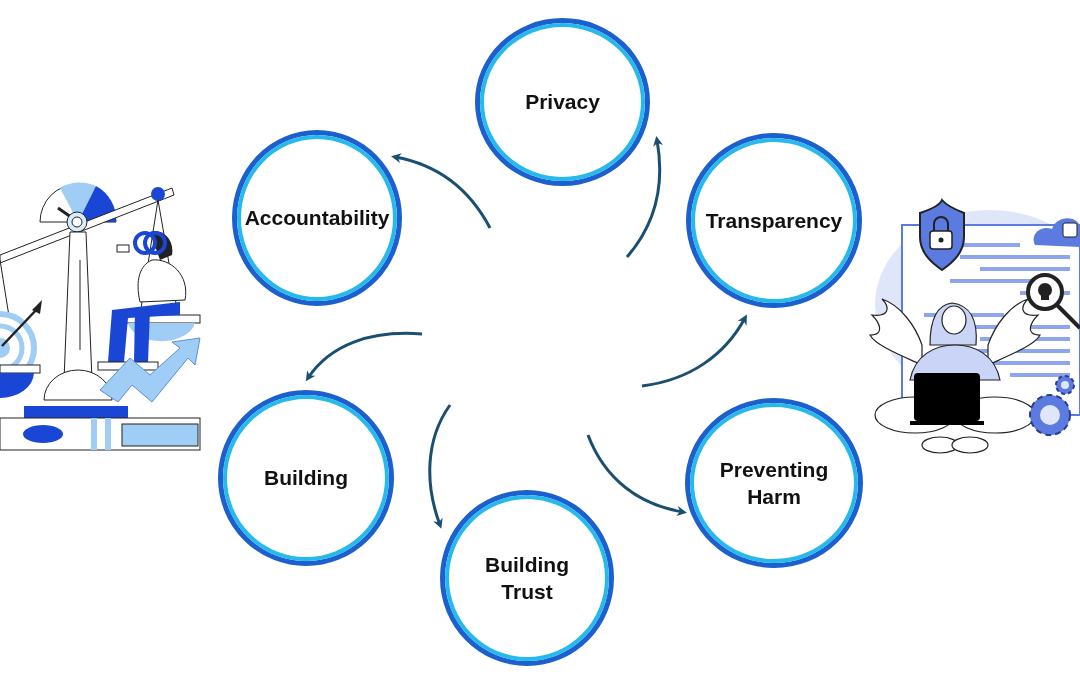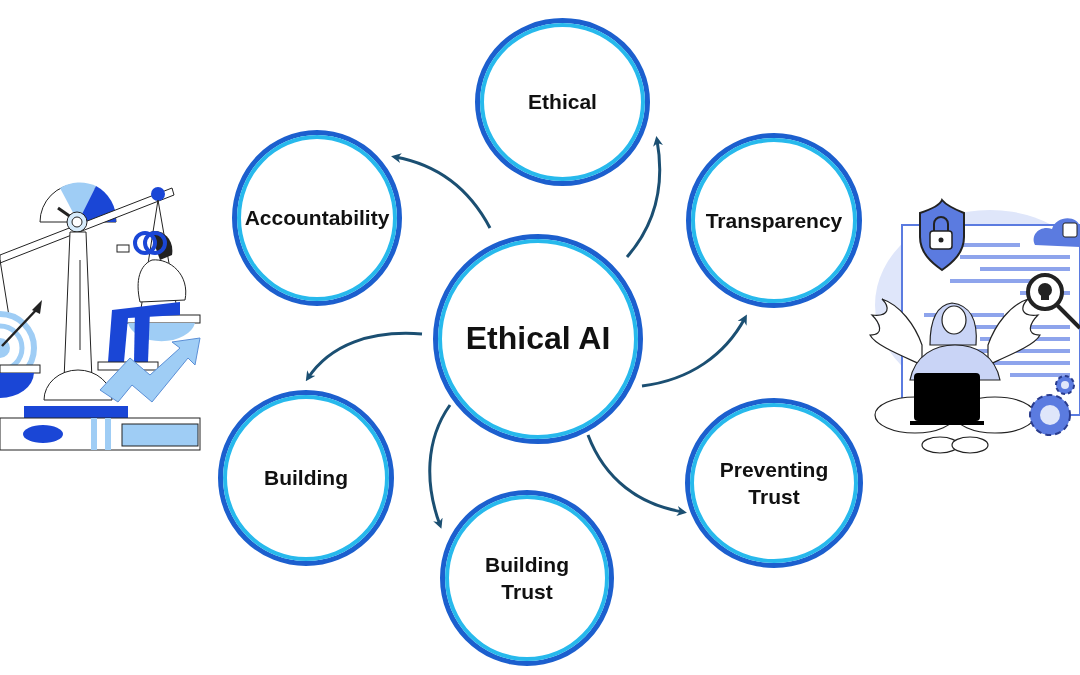"Ethical" span.node-label { text: Ethical -> Privacy }
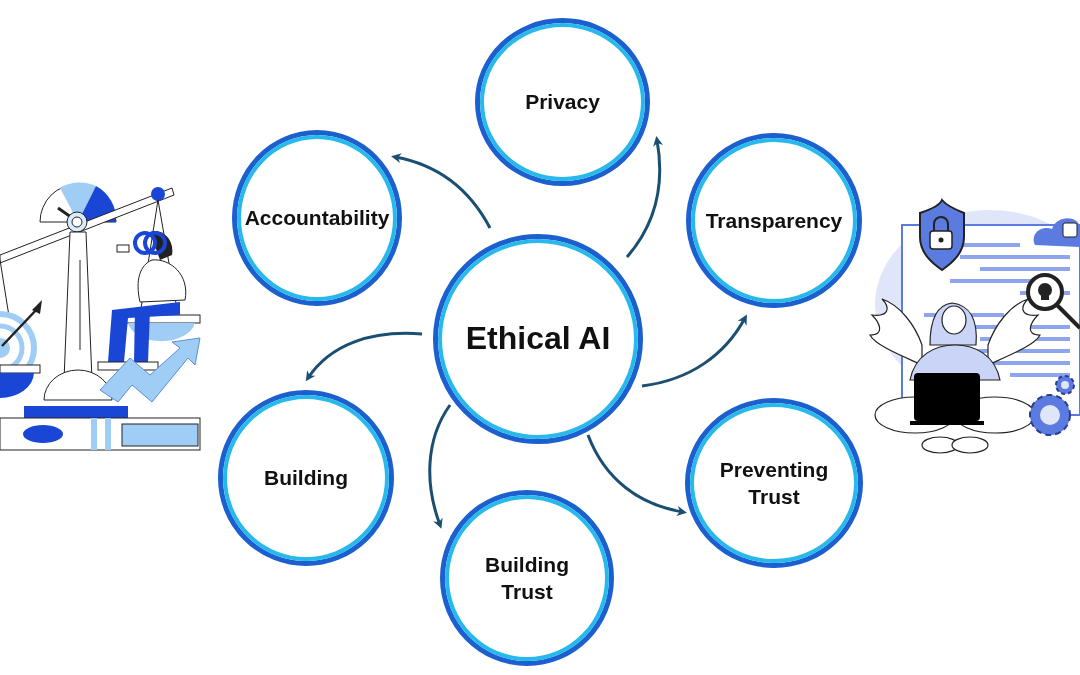"Ethical AI" div.node { html: <div> <span>Ethical AI</span> </div> -> none }
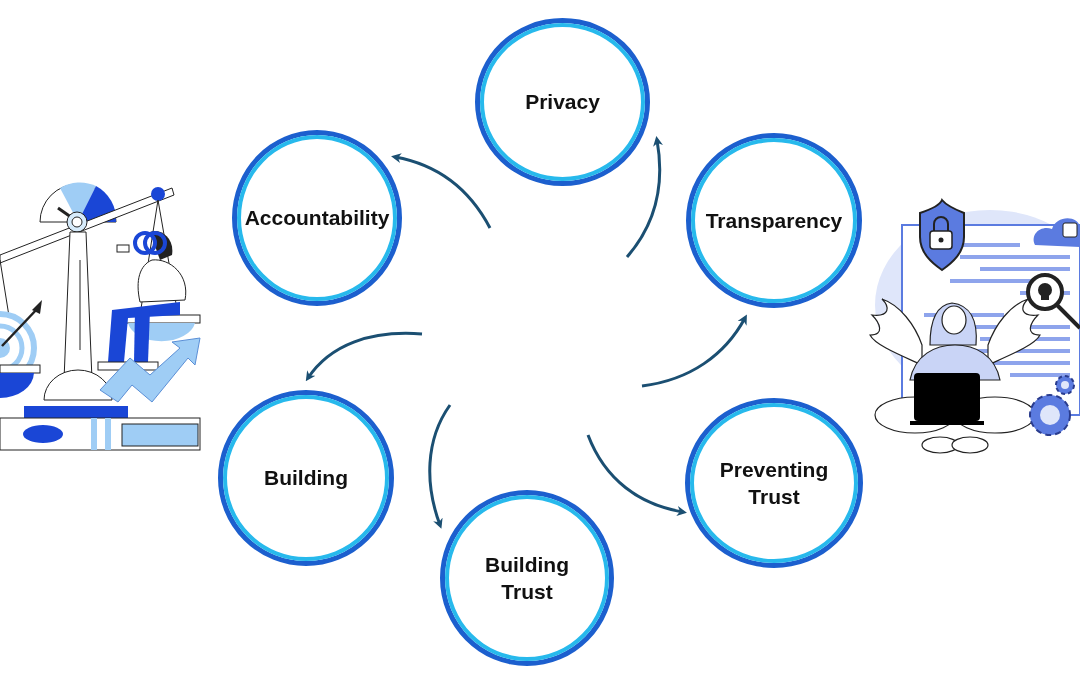"Preventing" span.node-label { text: Trust -> Harm }
